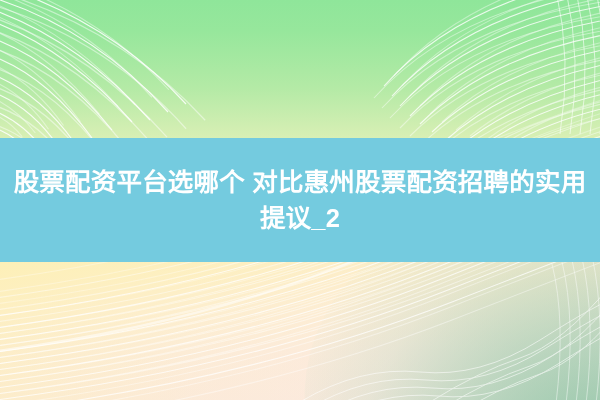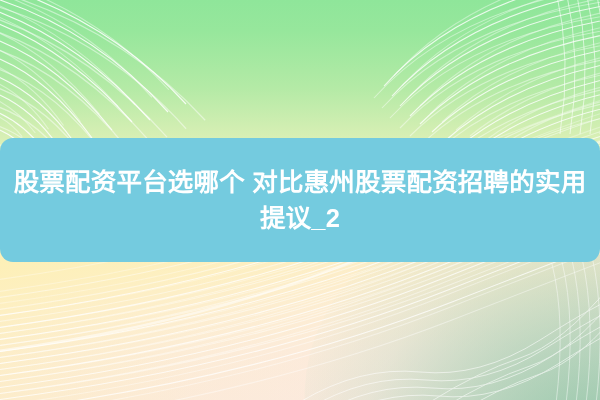"股票配资平台选哪个 对比惠州股票配资招聘的实用提议_2" .title-band { border-radius: 13px -> none }
